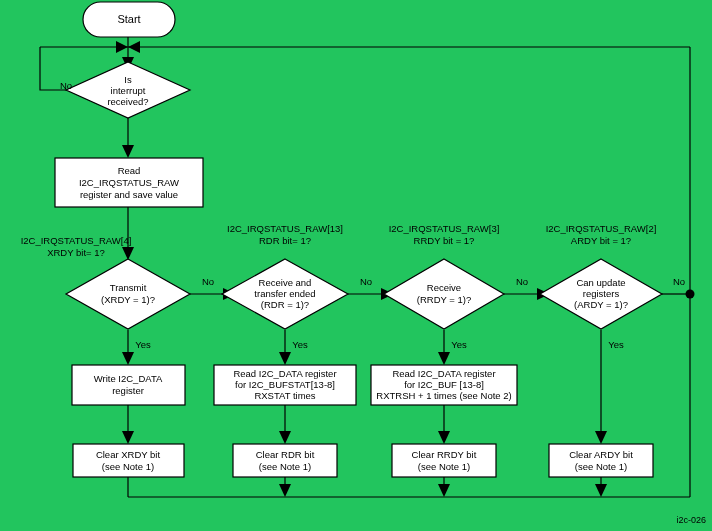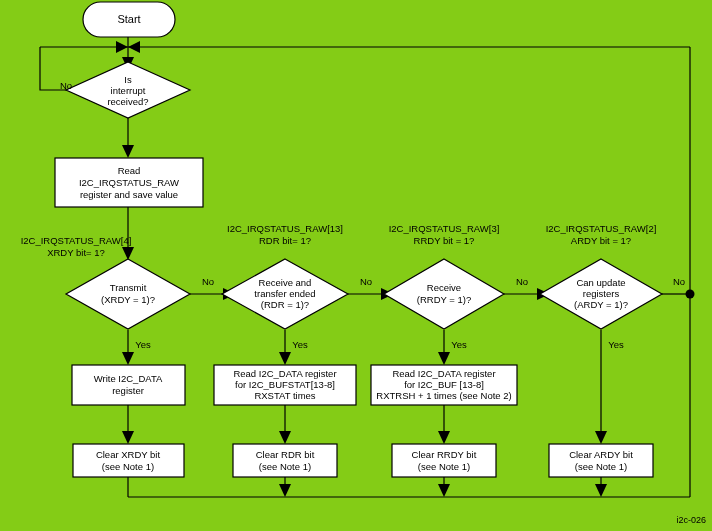"Start" #canvas { background: #84cc16 -> #22c55e }
